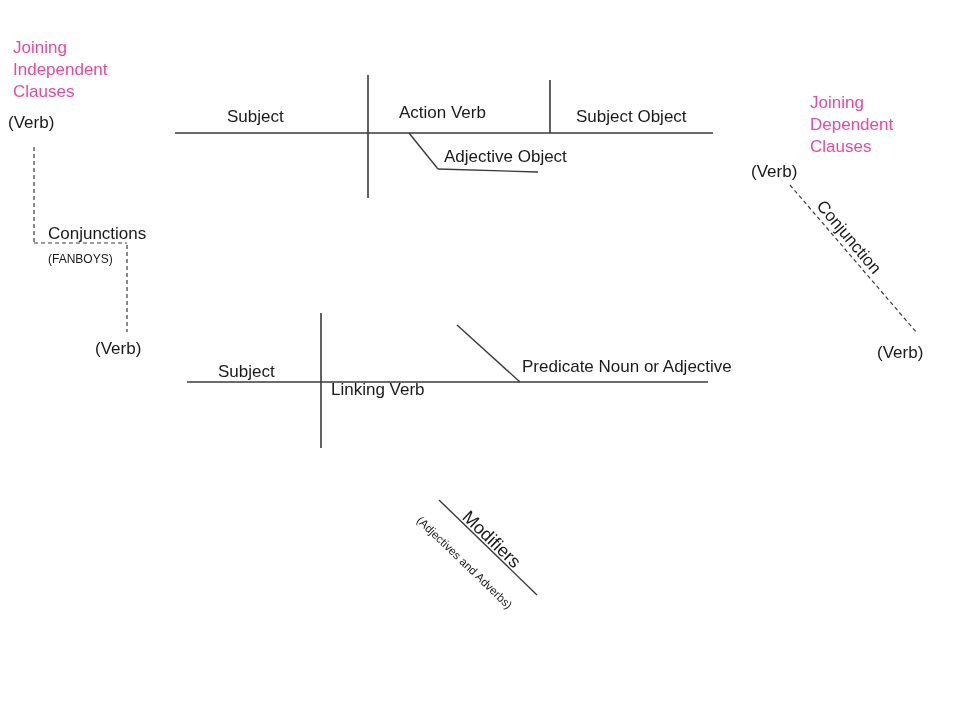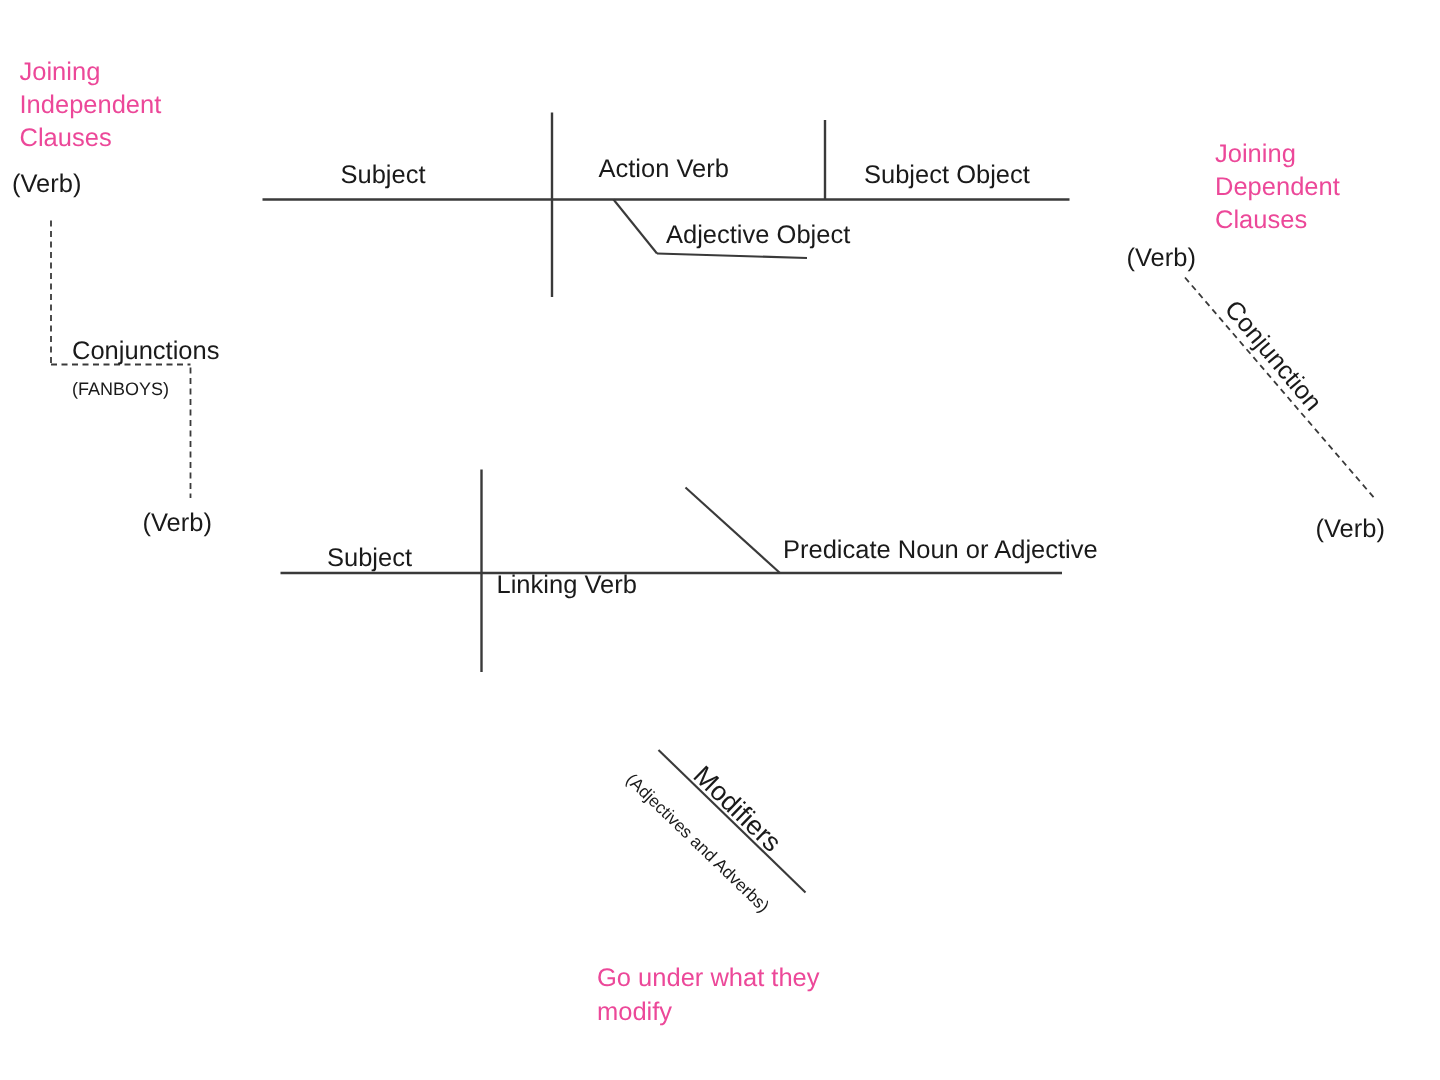"Go under what they" div.txt { html: <div>Go under what they modify</div> -> none }
